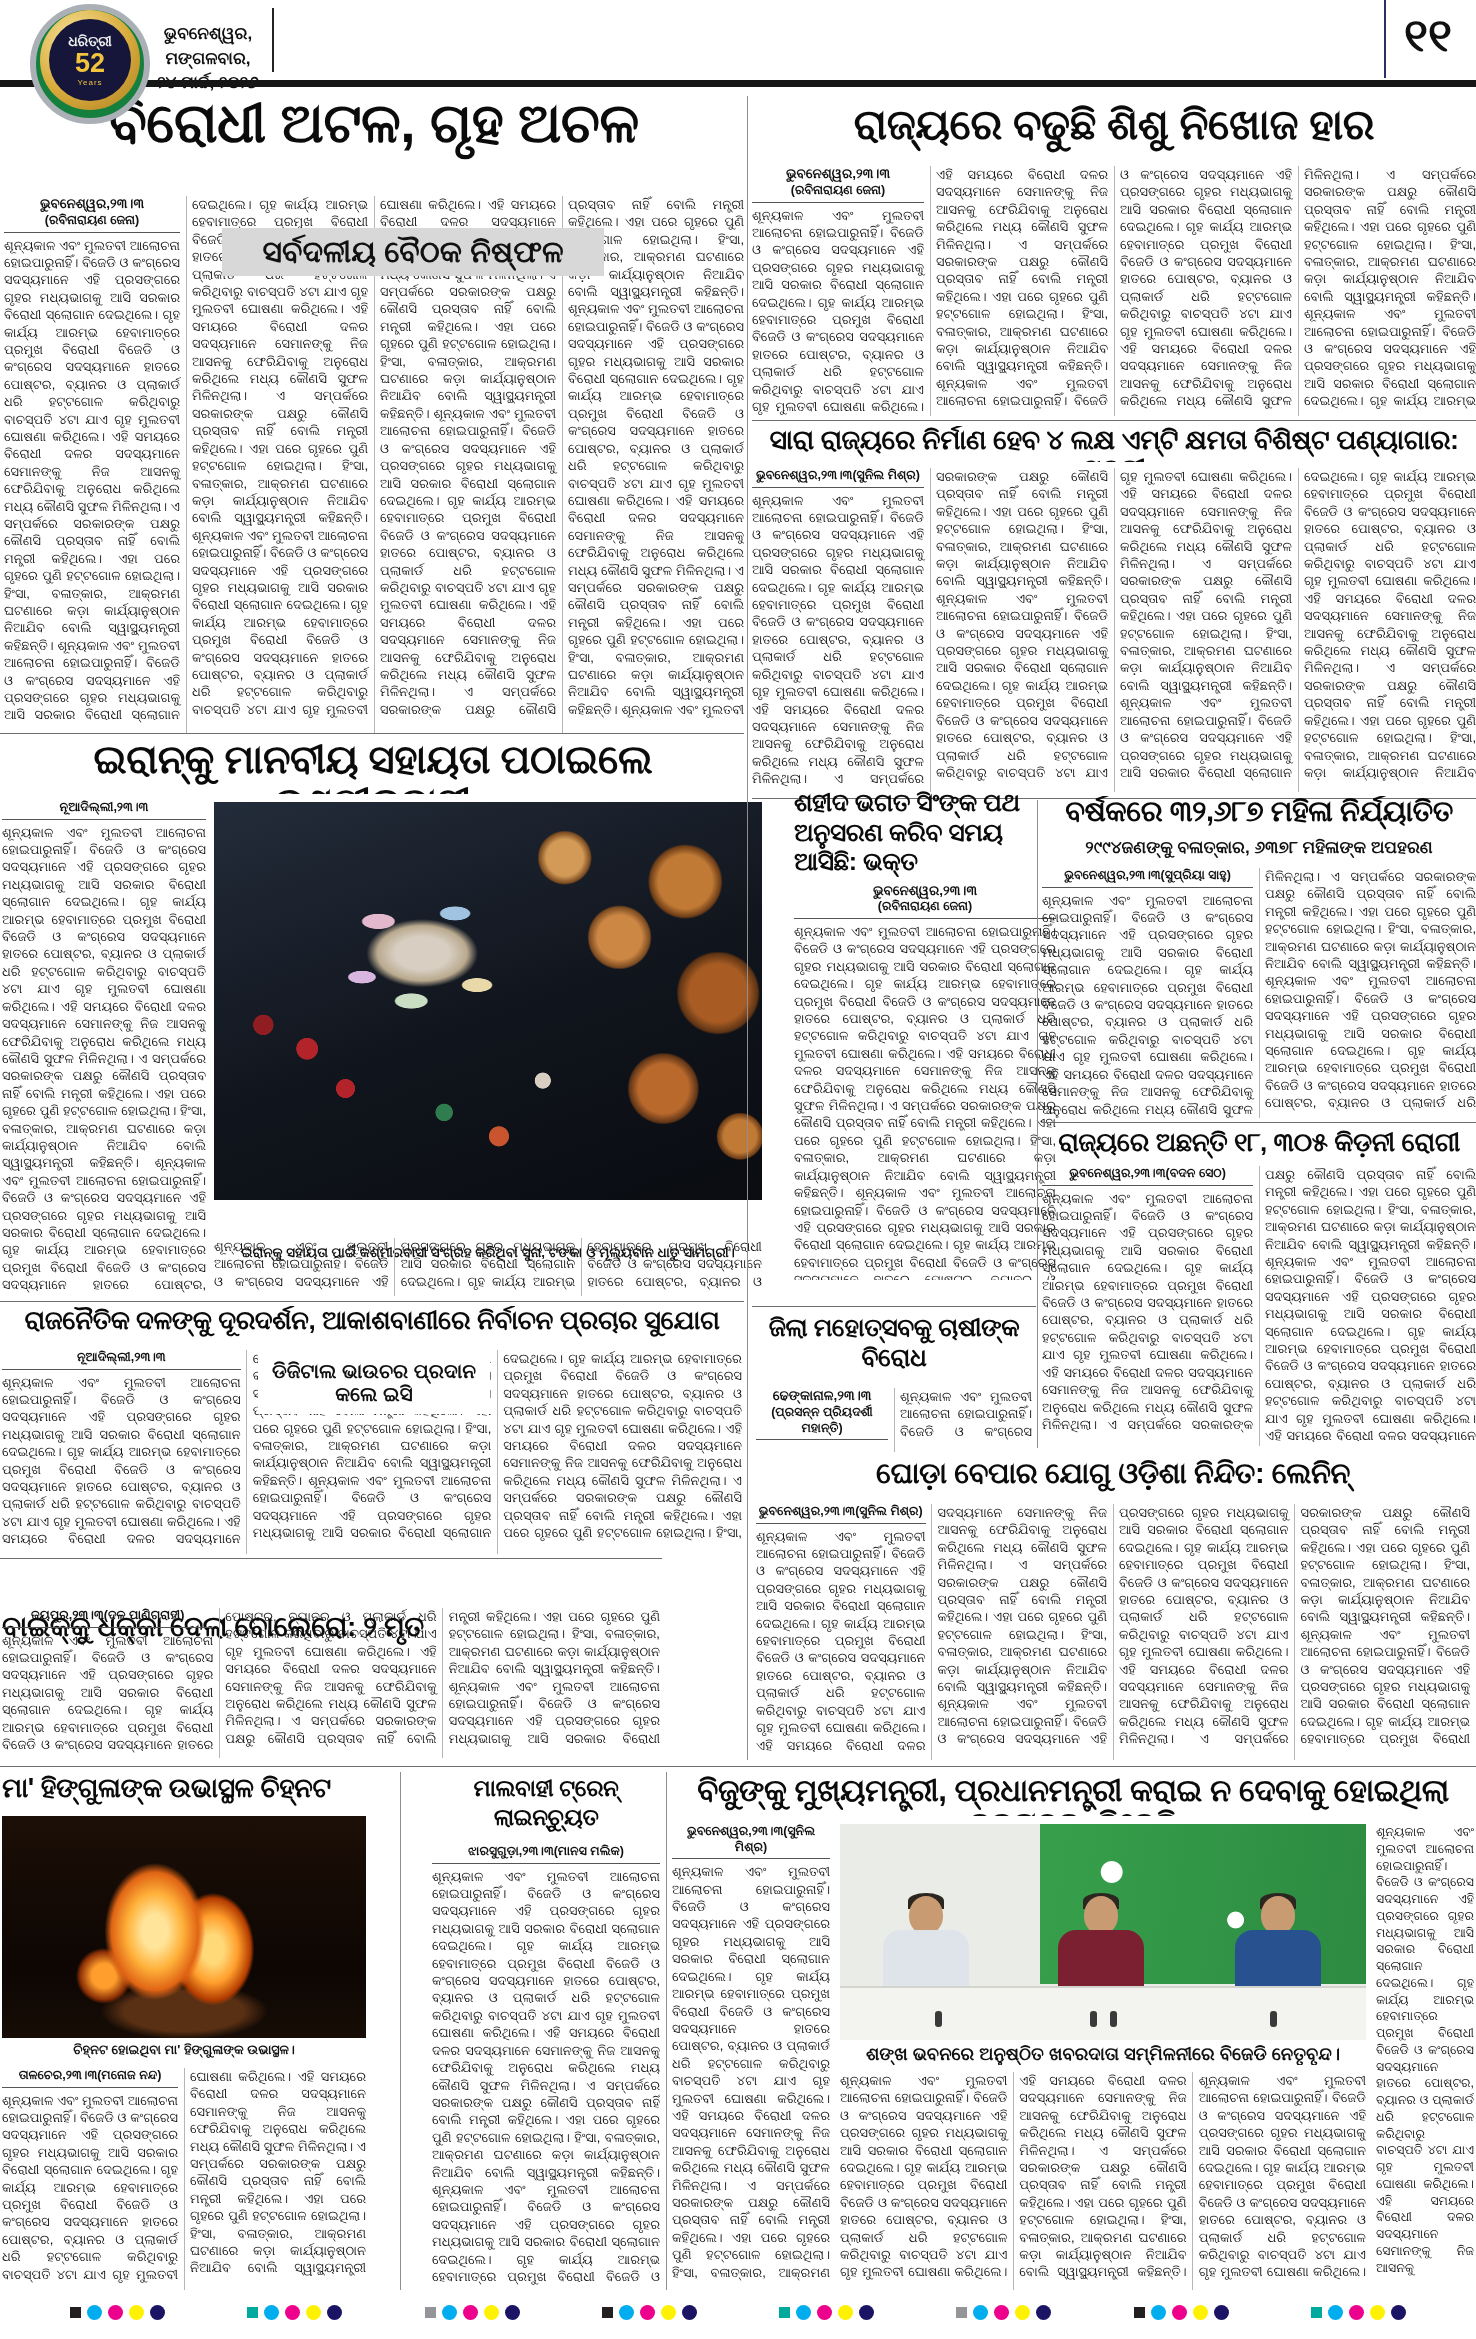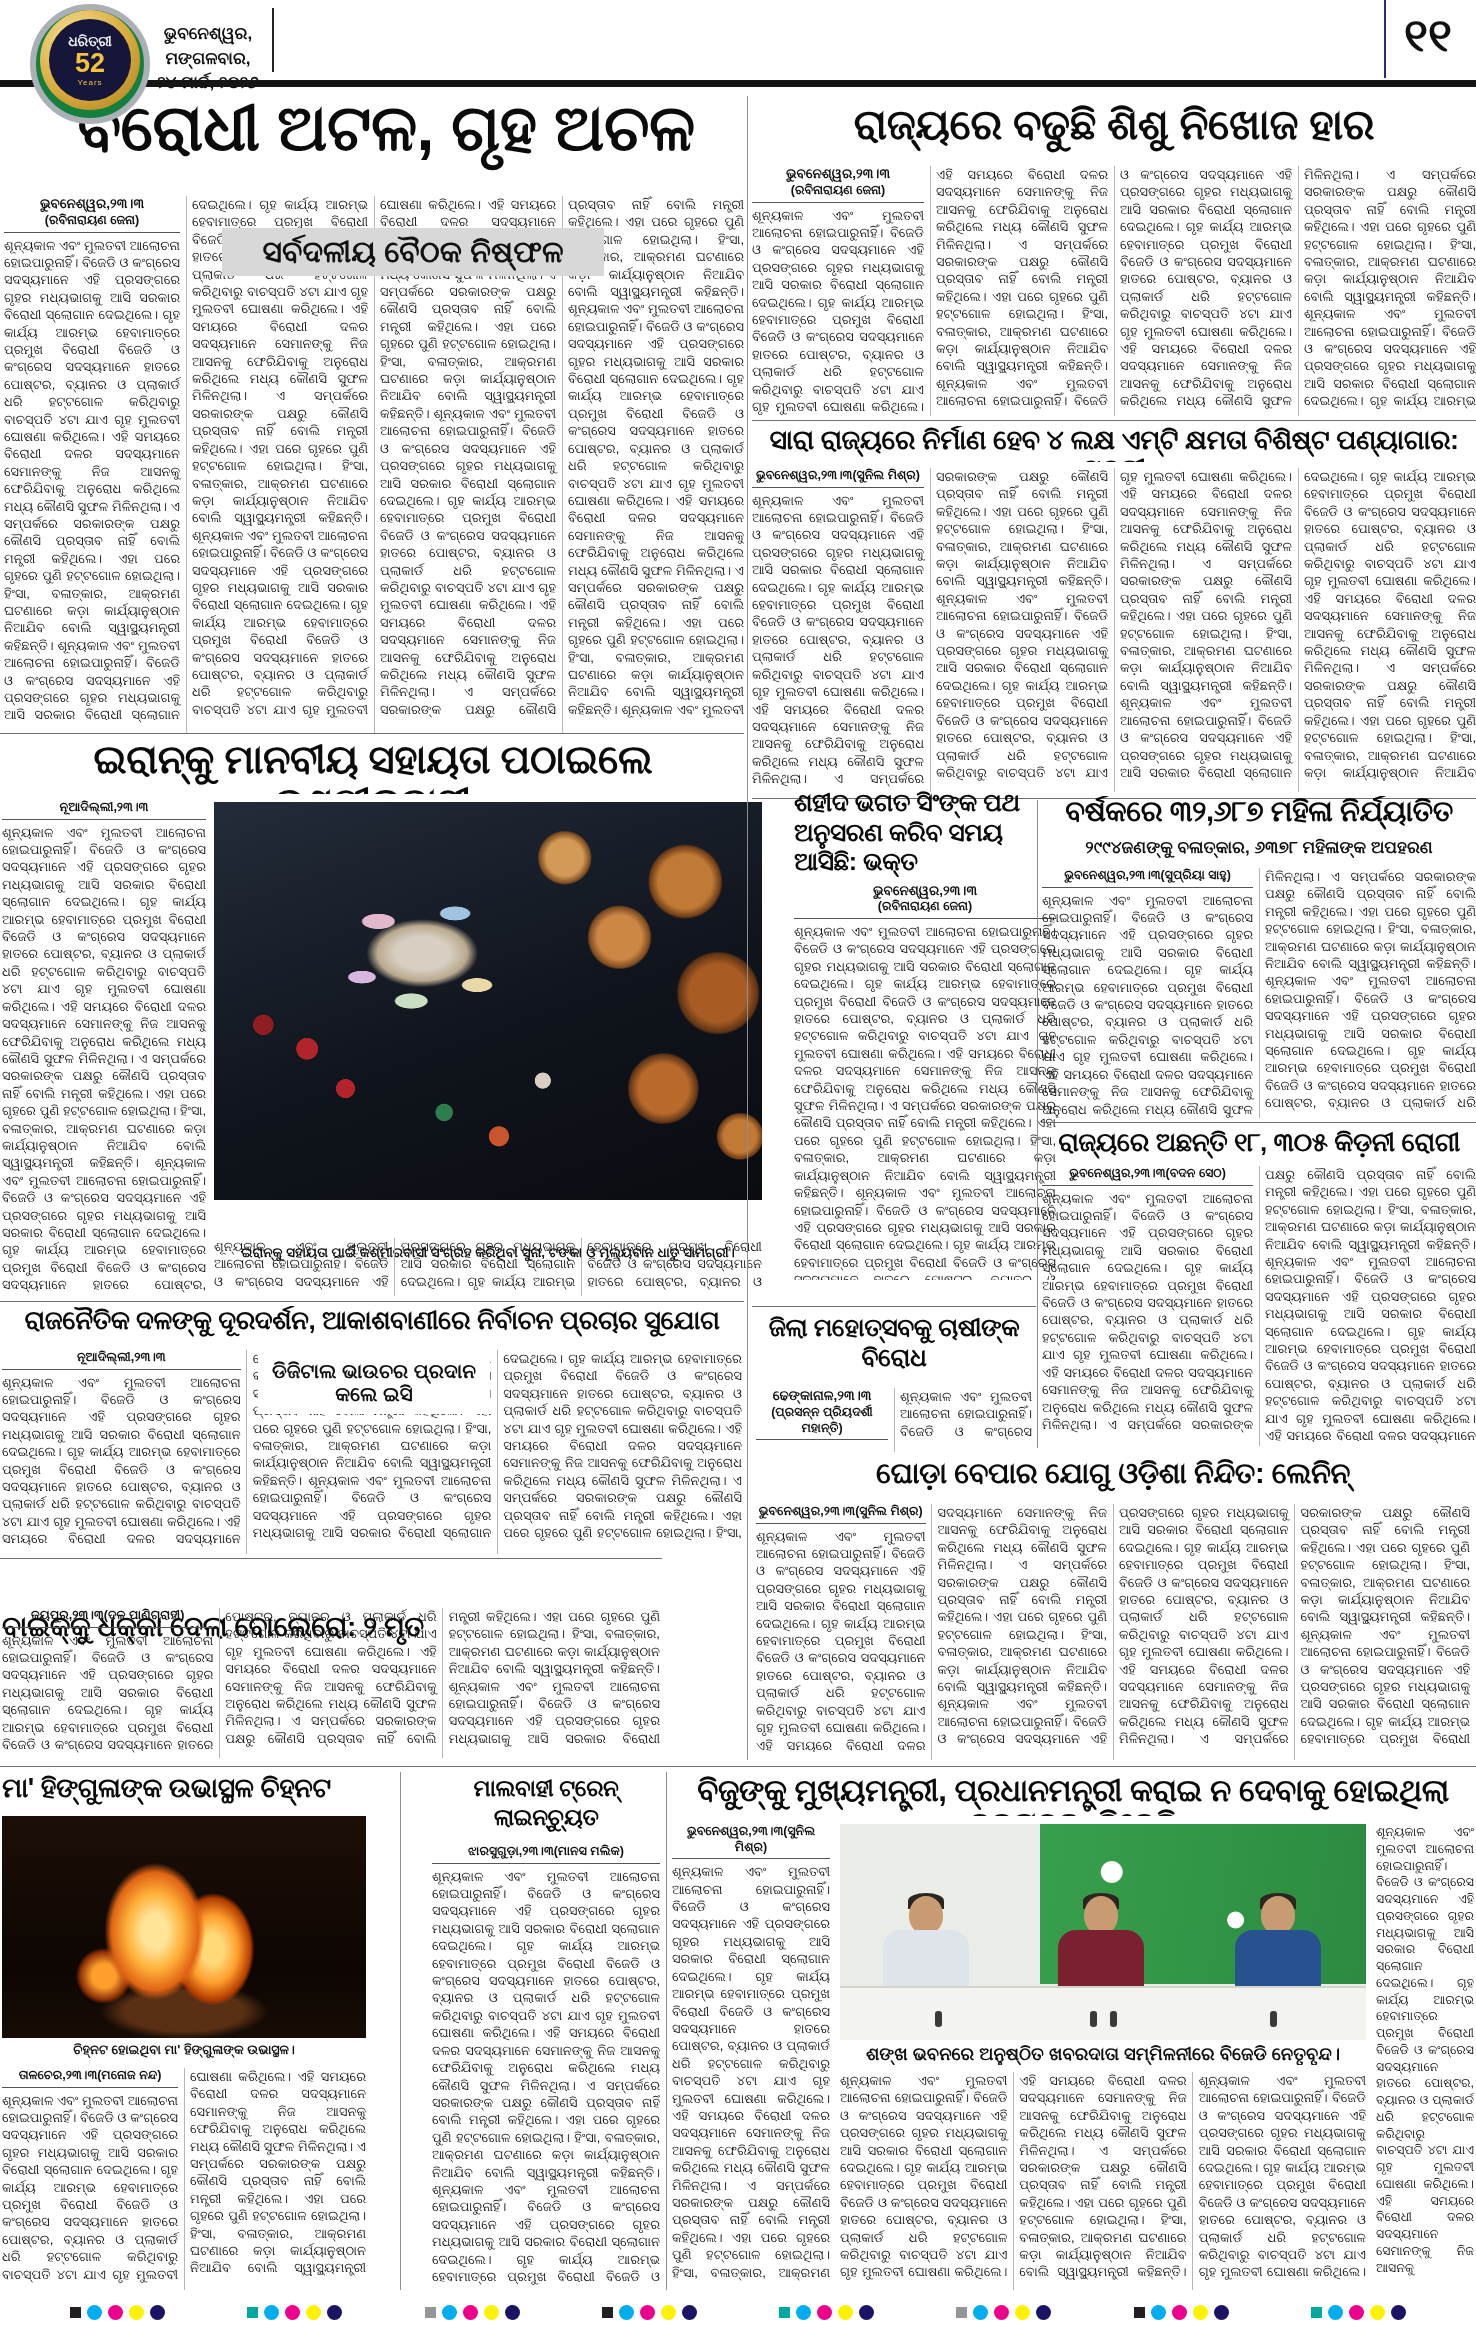"ବିରୋଧୀ ଅଟଳ, ଗୃହ ଅଚଳ" div.abs { font-size: 64px -> 55px; left: 16px -> 4px }
